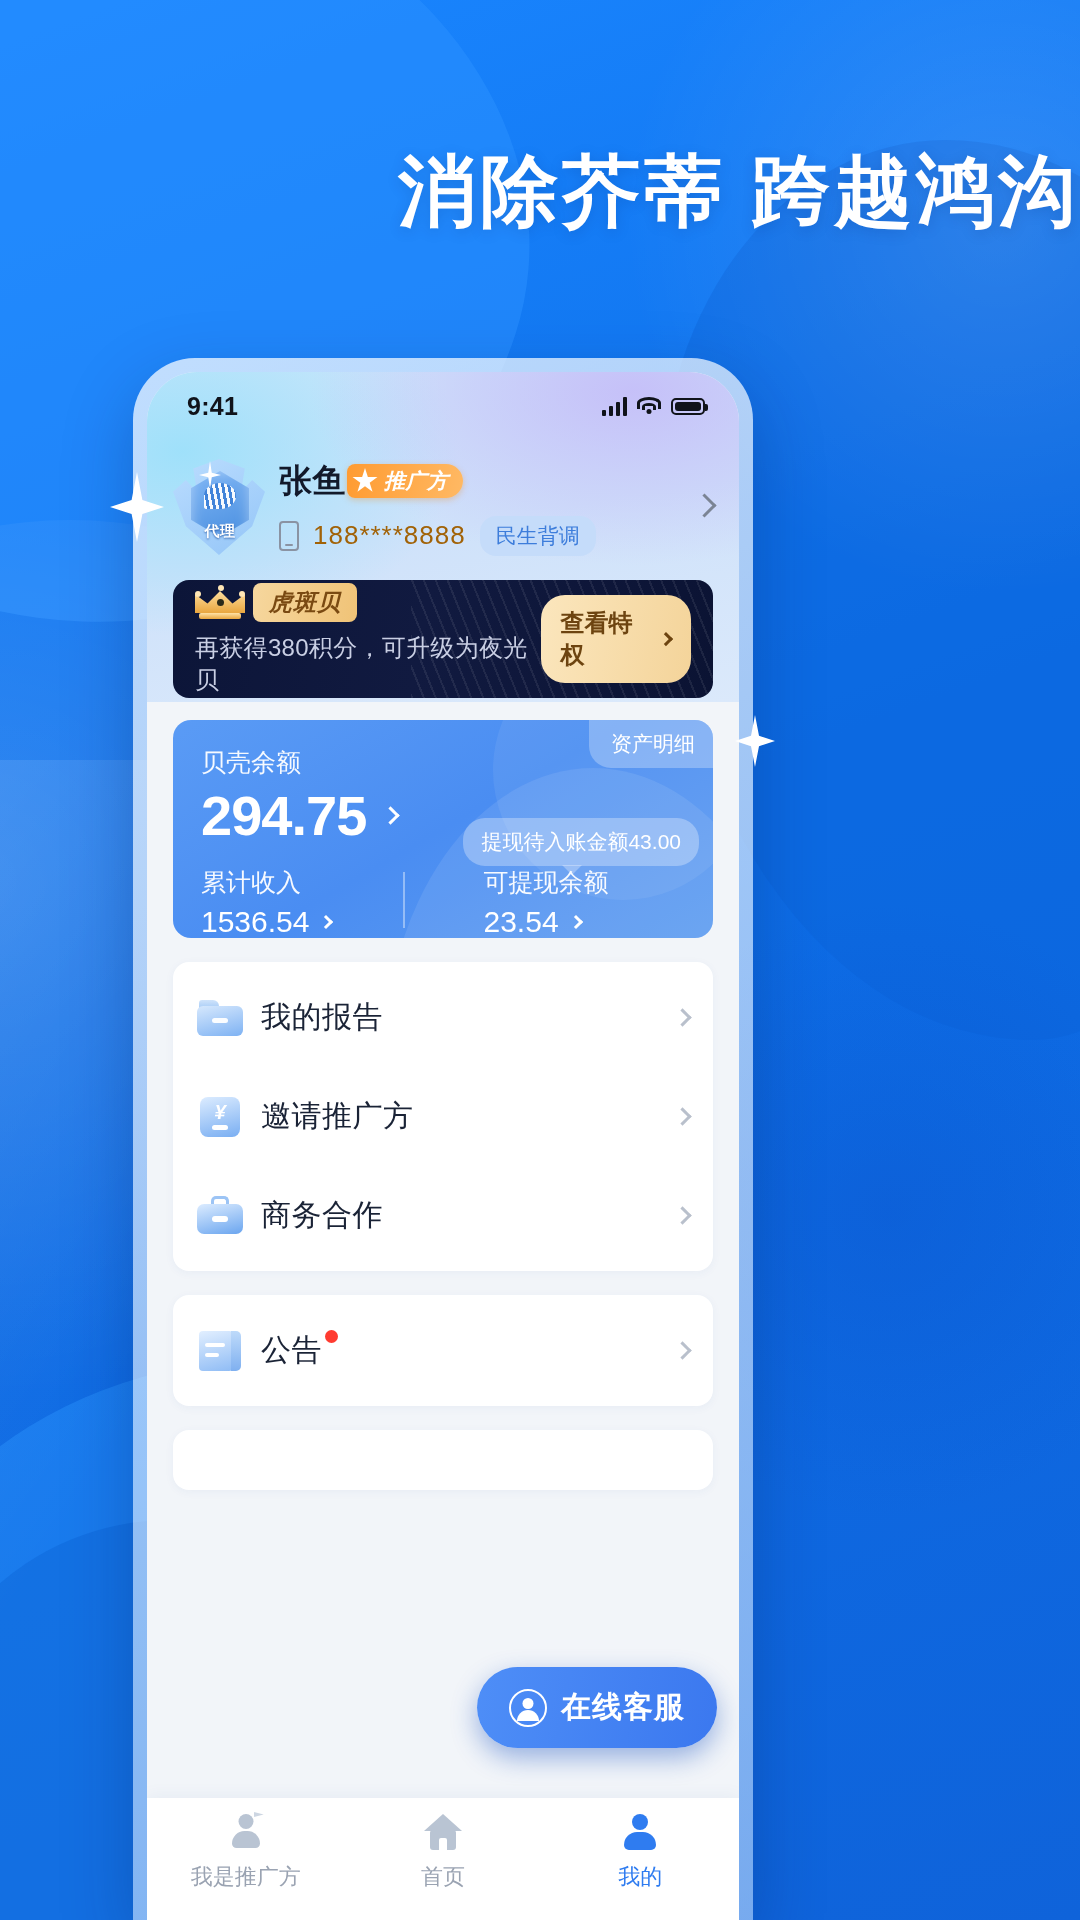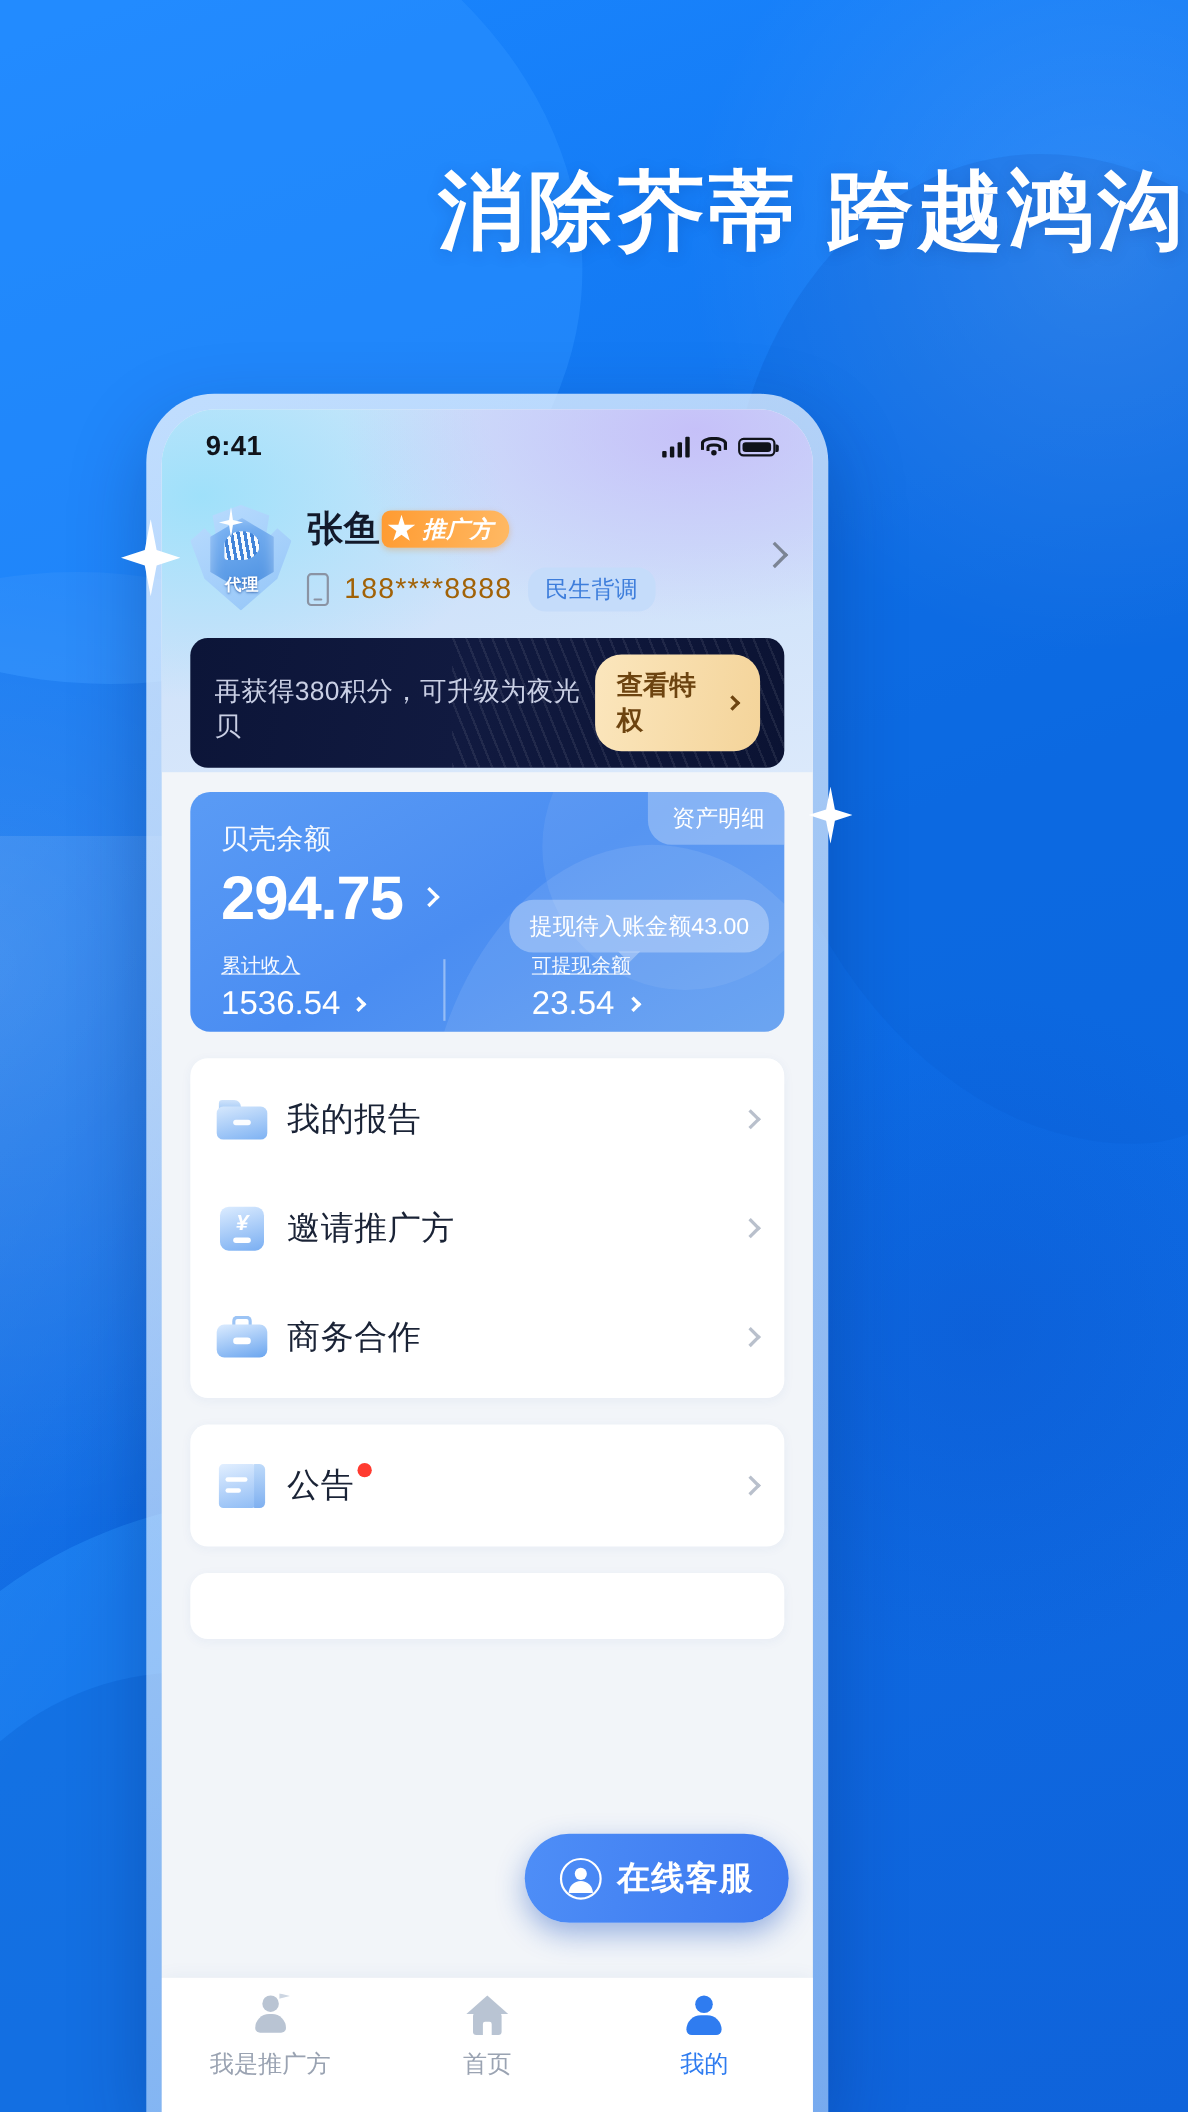"虎斑贝" div.vip-badge-row { html: none -> <div> <span> <i></i> <i></i> <i></i> <i></i> <i></i> <i></i> </span> <span>虎斑贝</span> </div> }
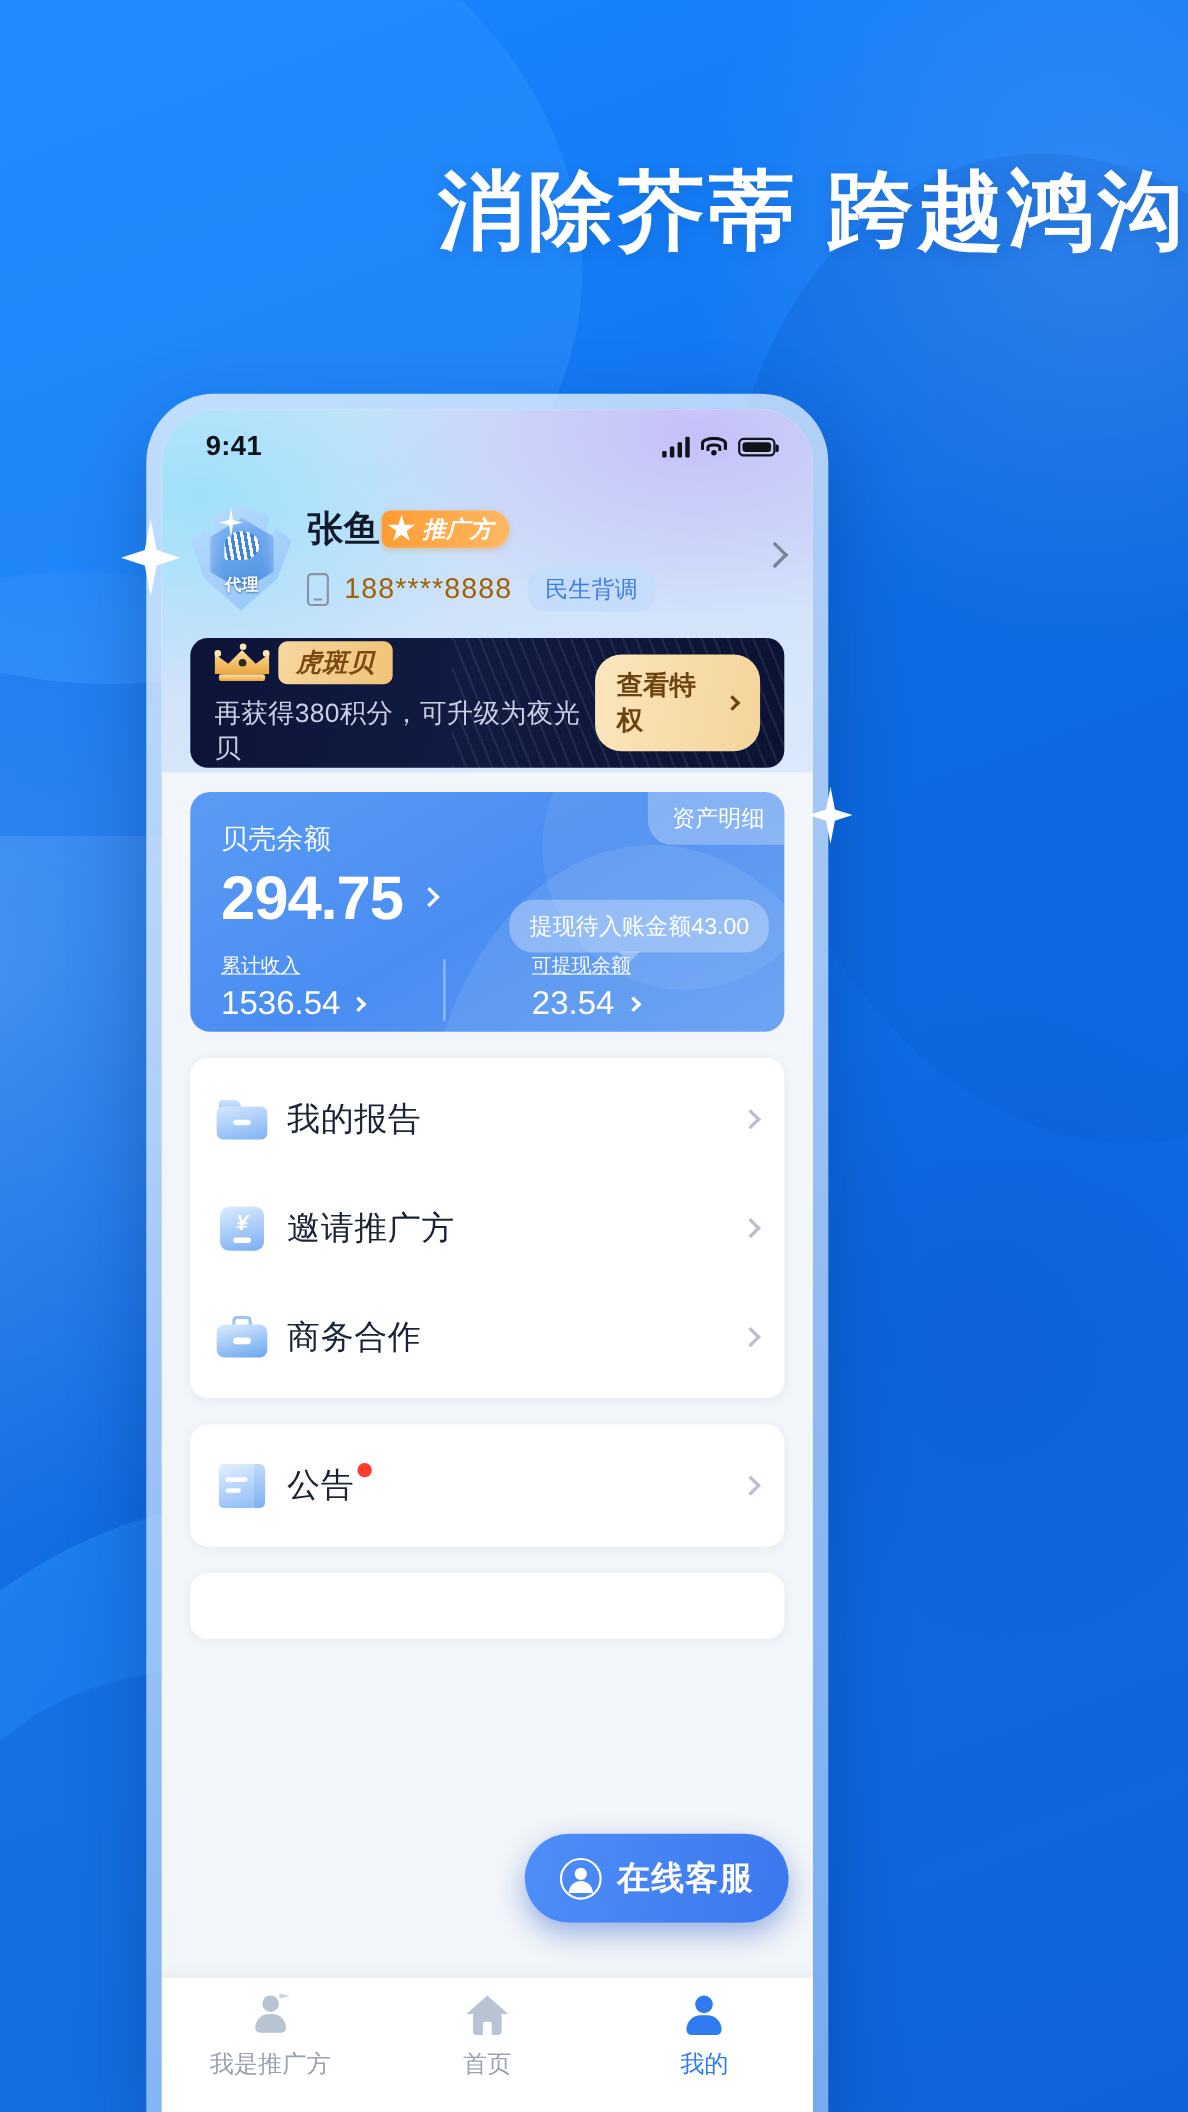"累计收入" .bc-col-label { font-size: 18px -> 25px; text-decoration: underline -> none }
